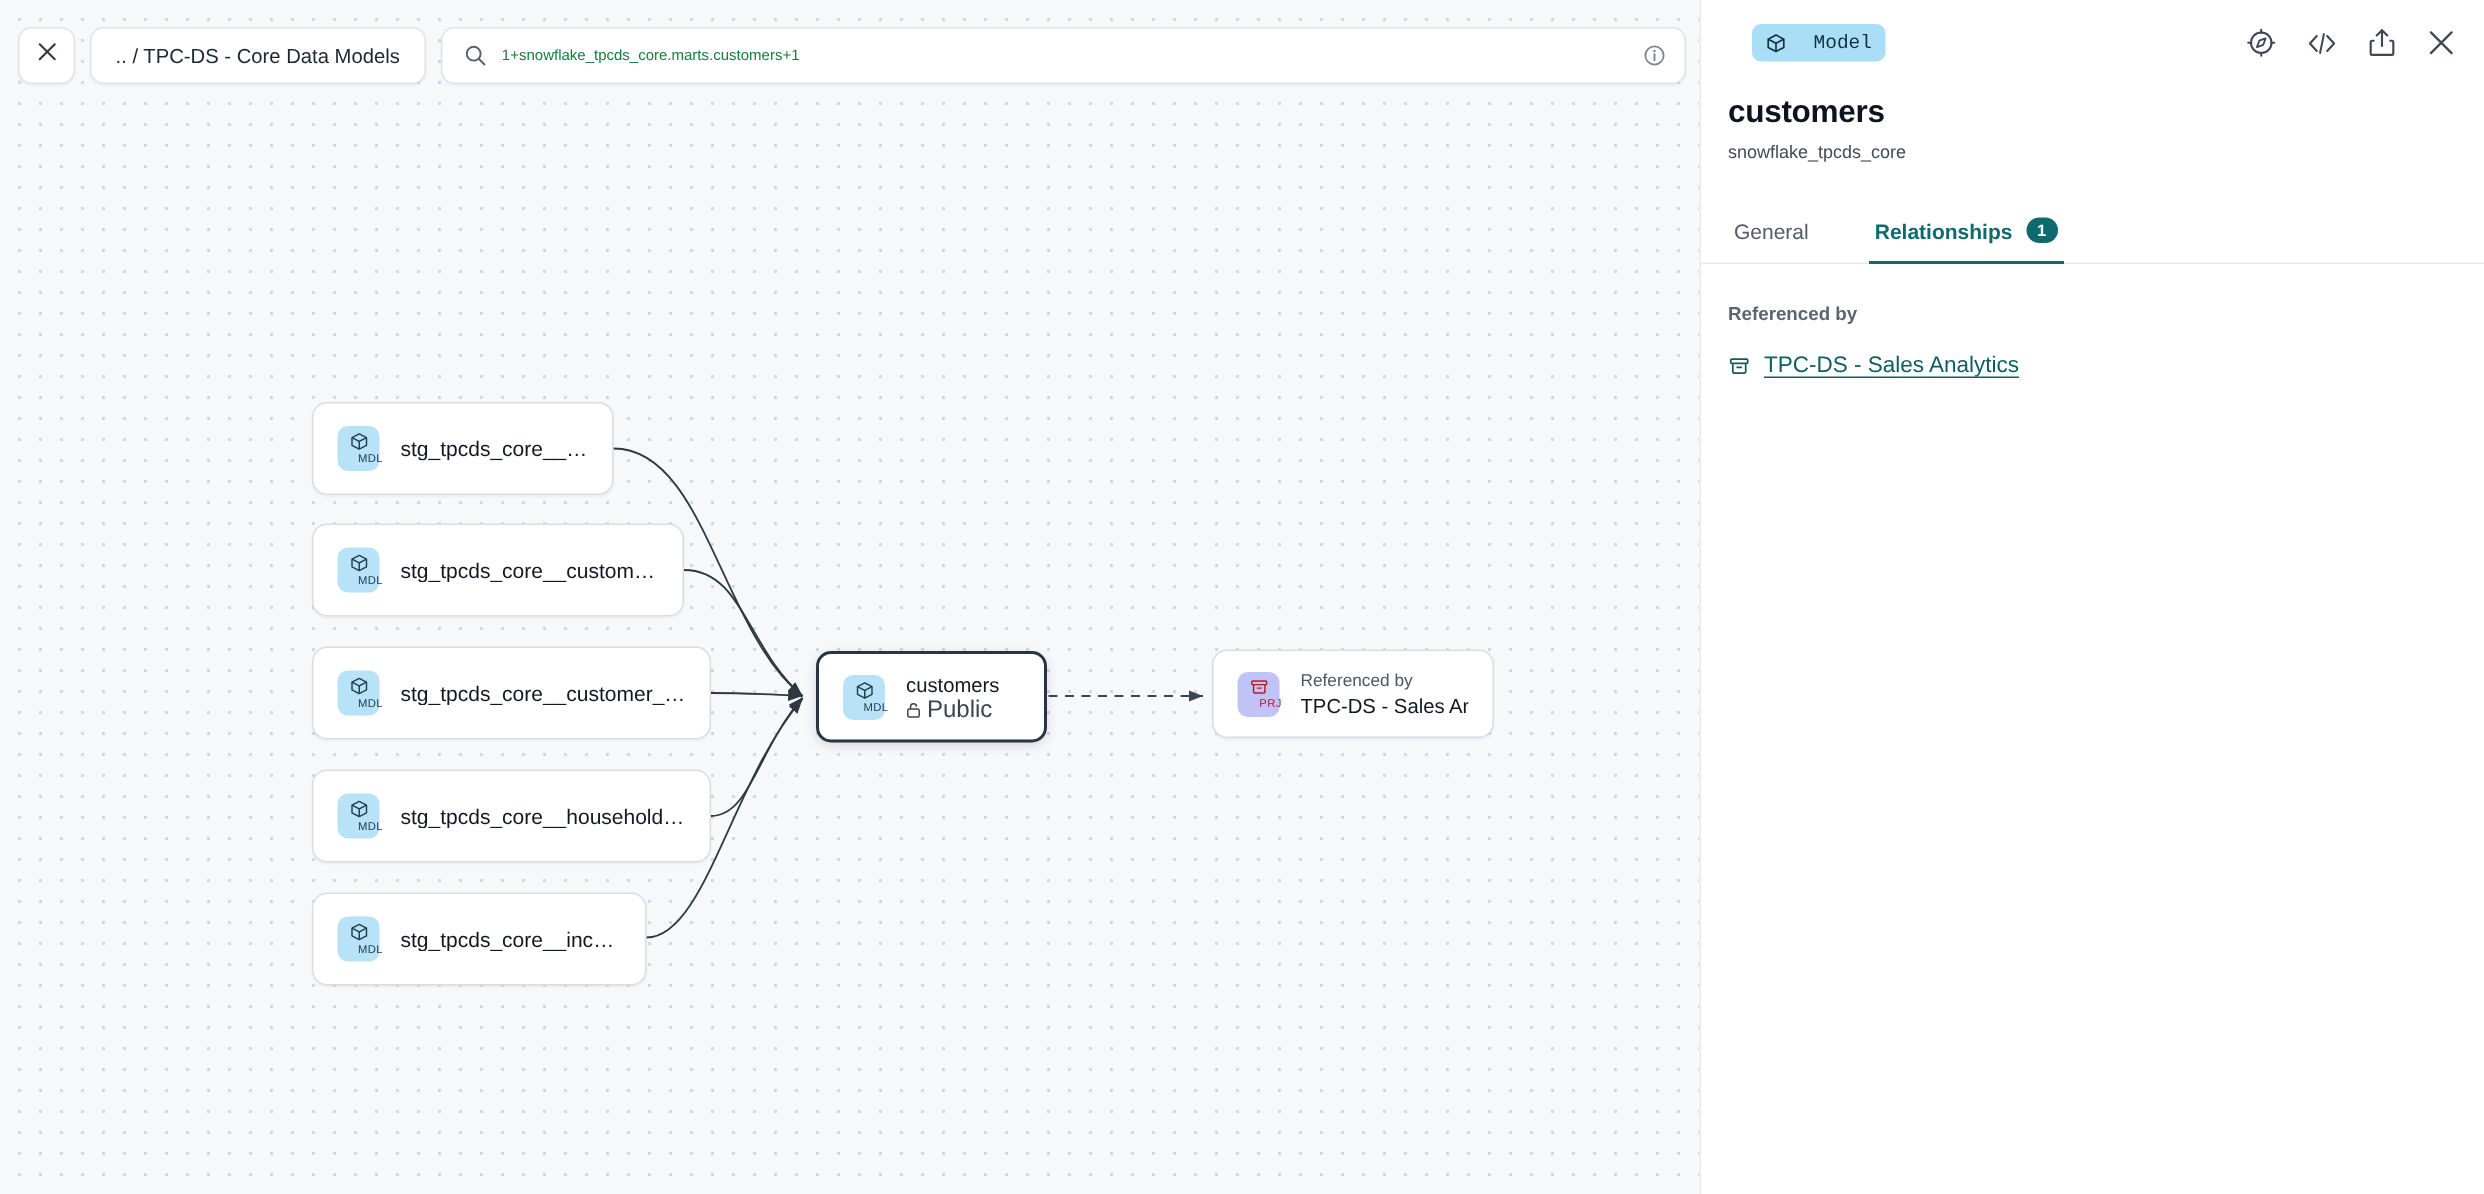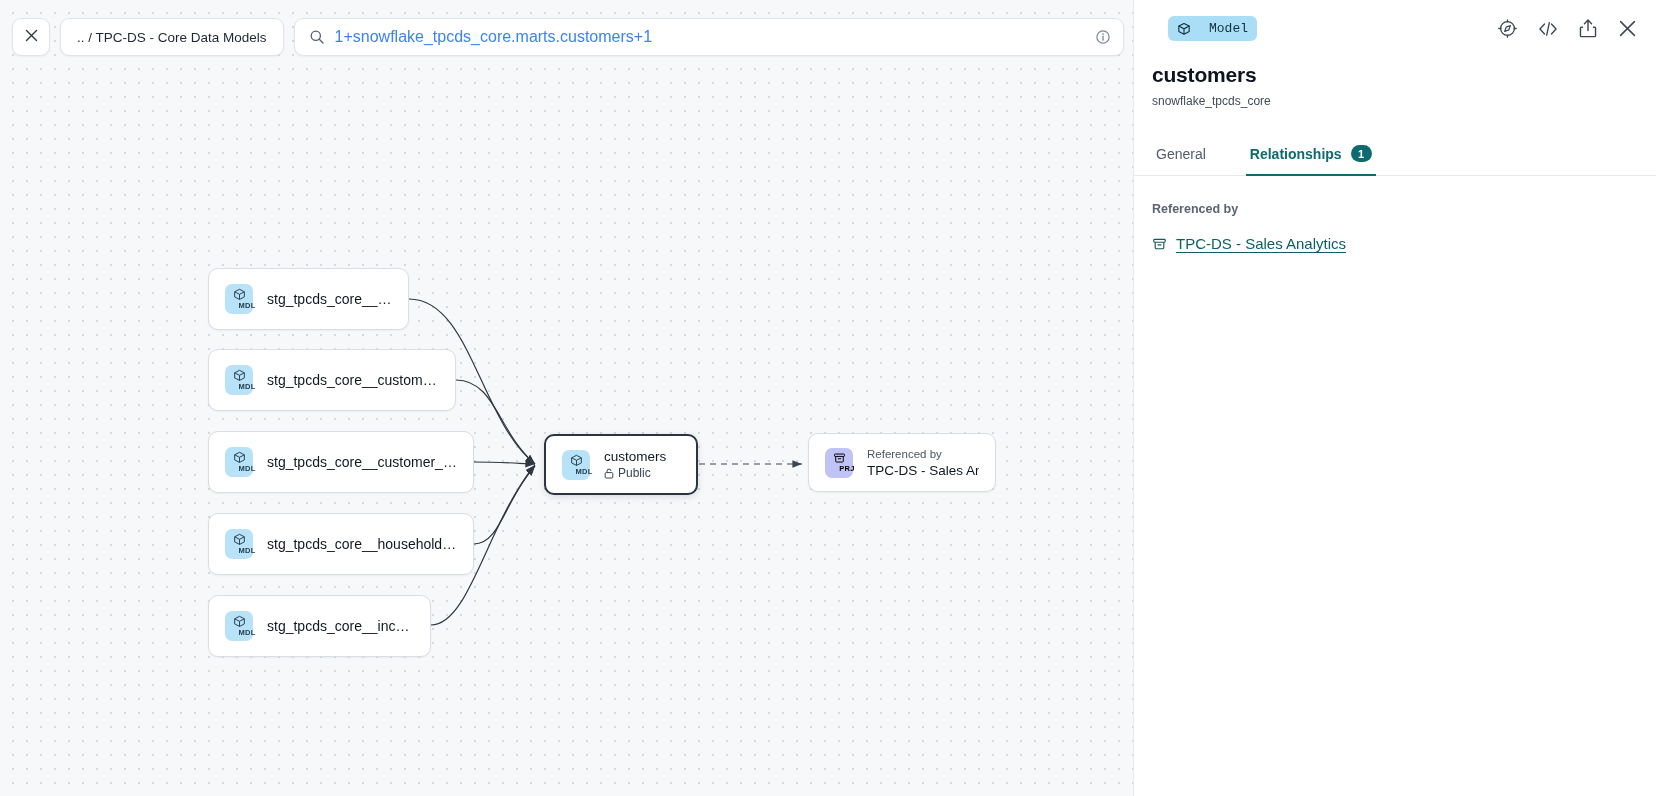"1+snowflake_tpcds_core.marts.customers+1" .tb-search .s-val { color: #3b82f6 -> #15803d; font-size: 16px -> 10px }
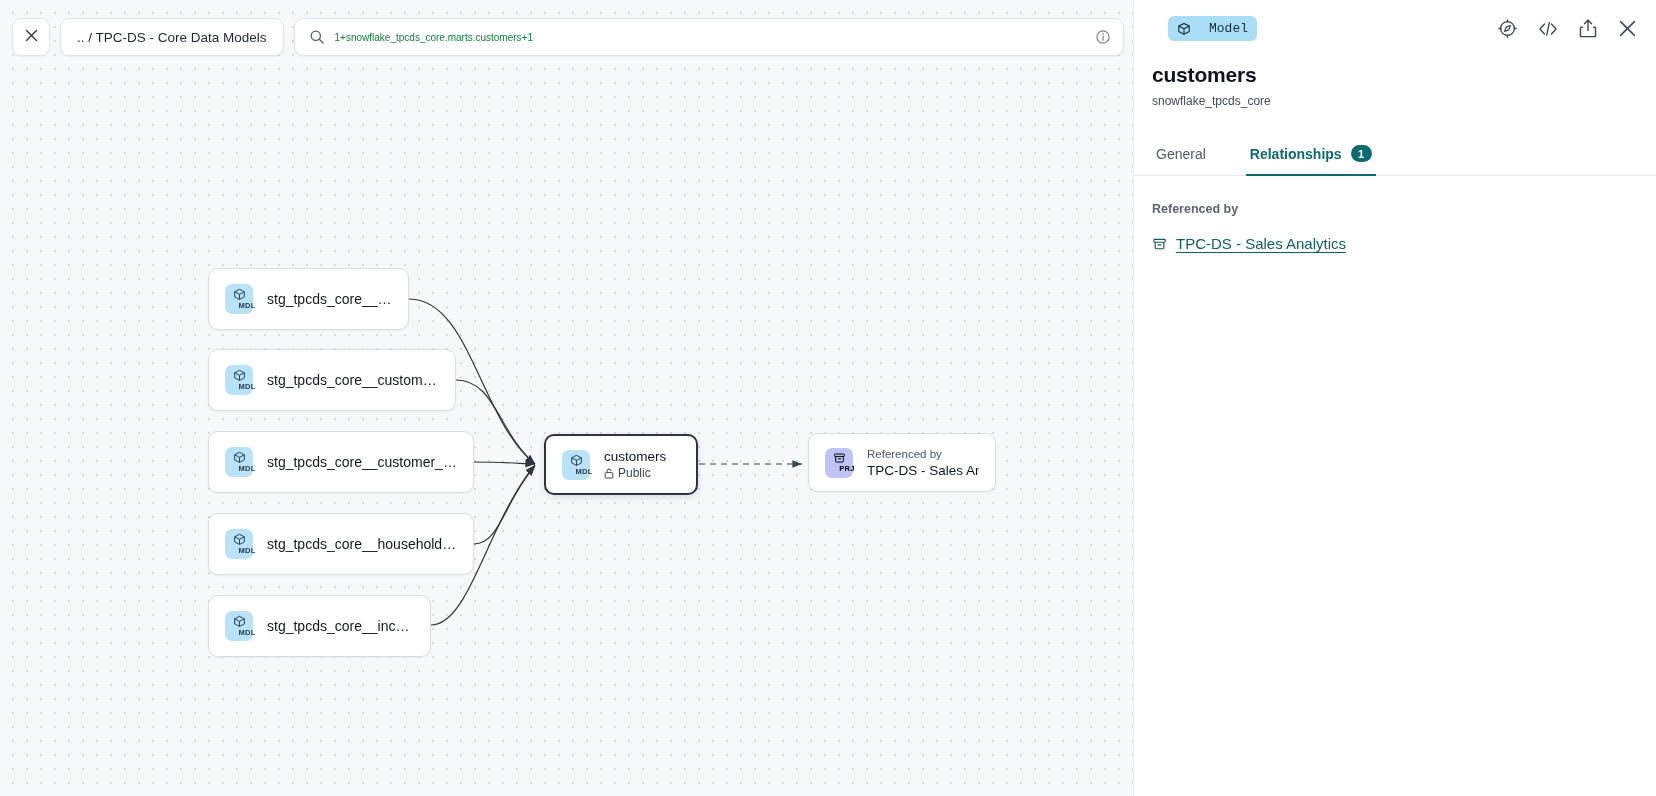"MDL" .badge .b-txt { font-weight: 700 -> 400 }
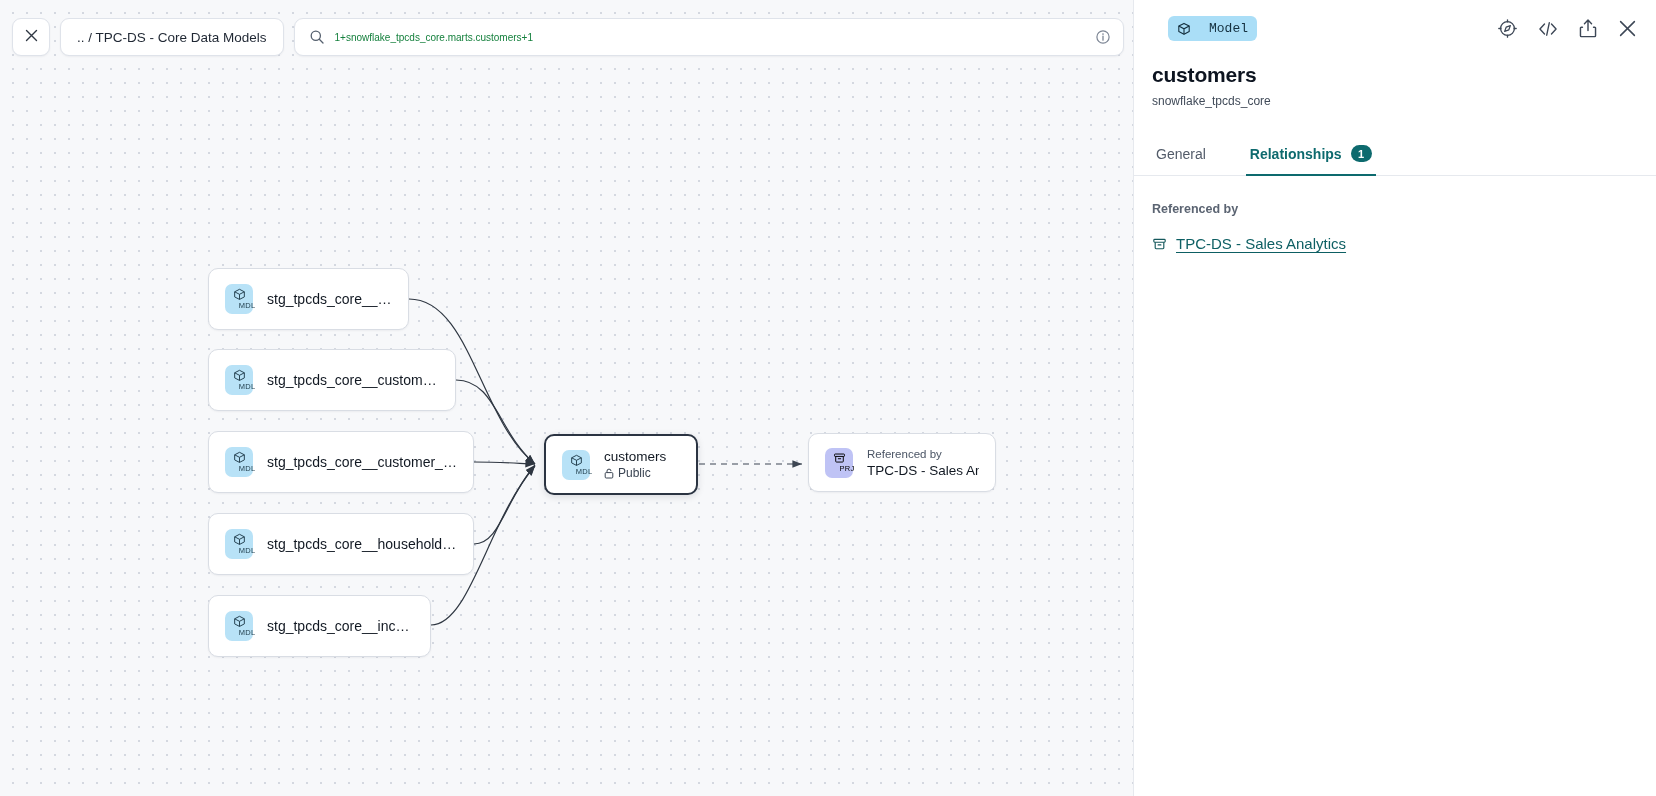"Public" .node-sub { font-size: 12px -> 16px }
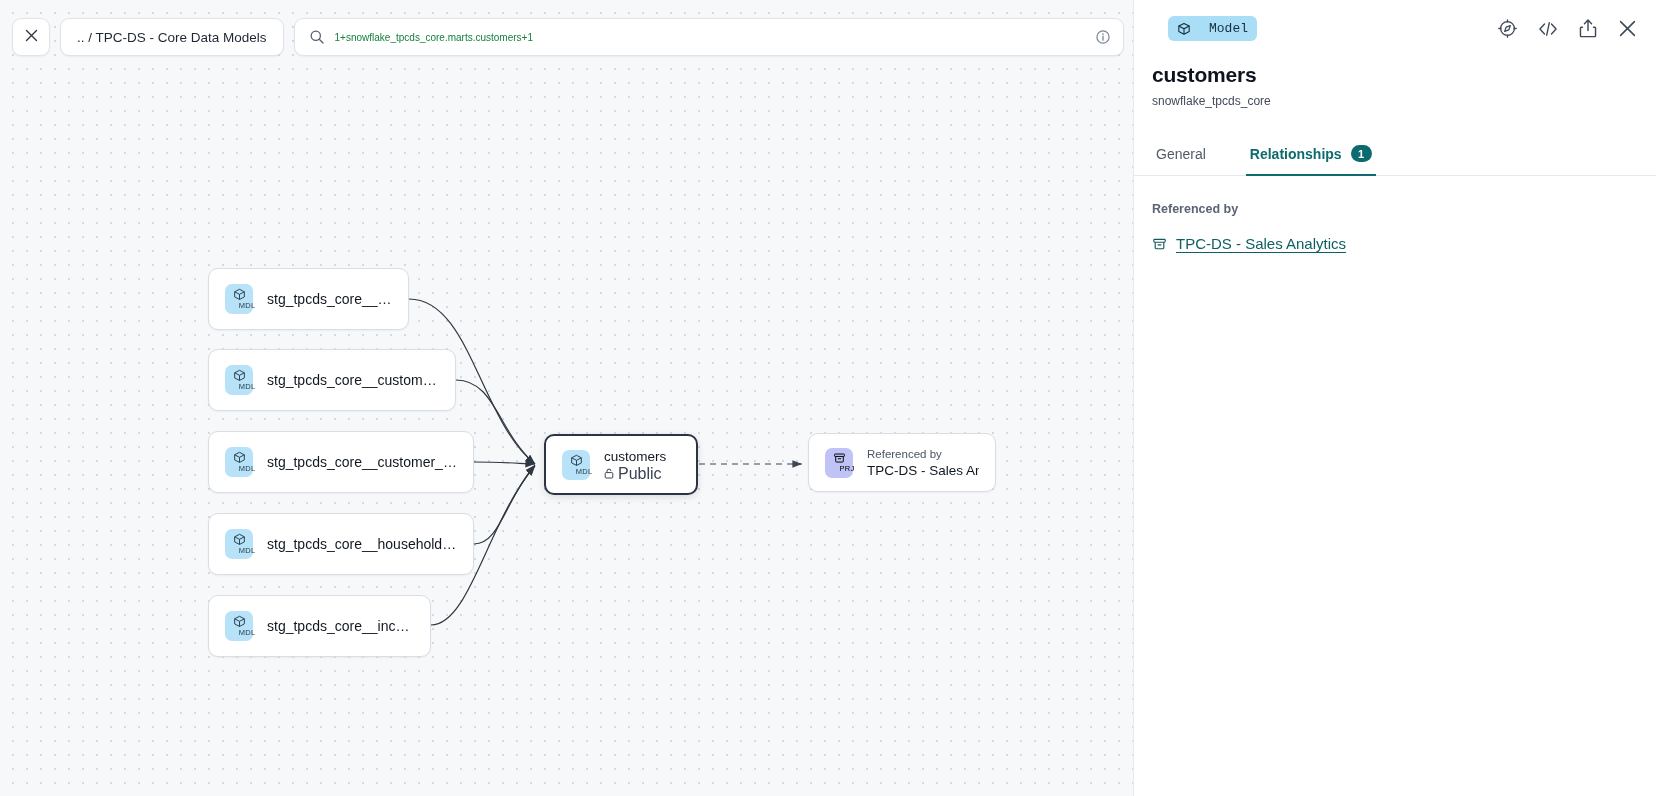"PRJ" .badge.prj { color: #000000 -> #b91c1c }
